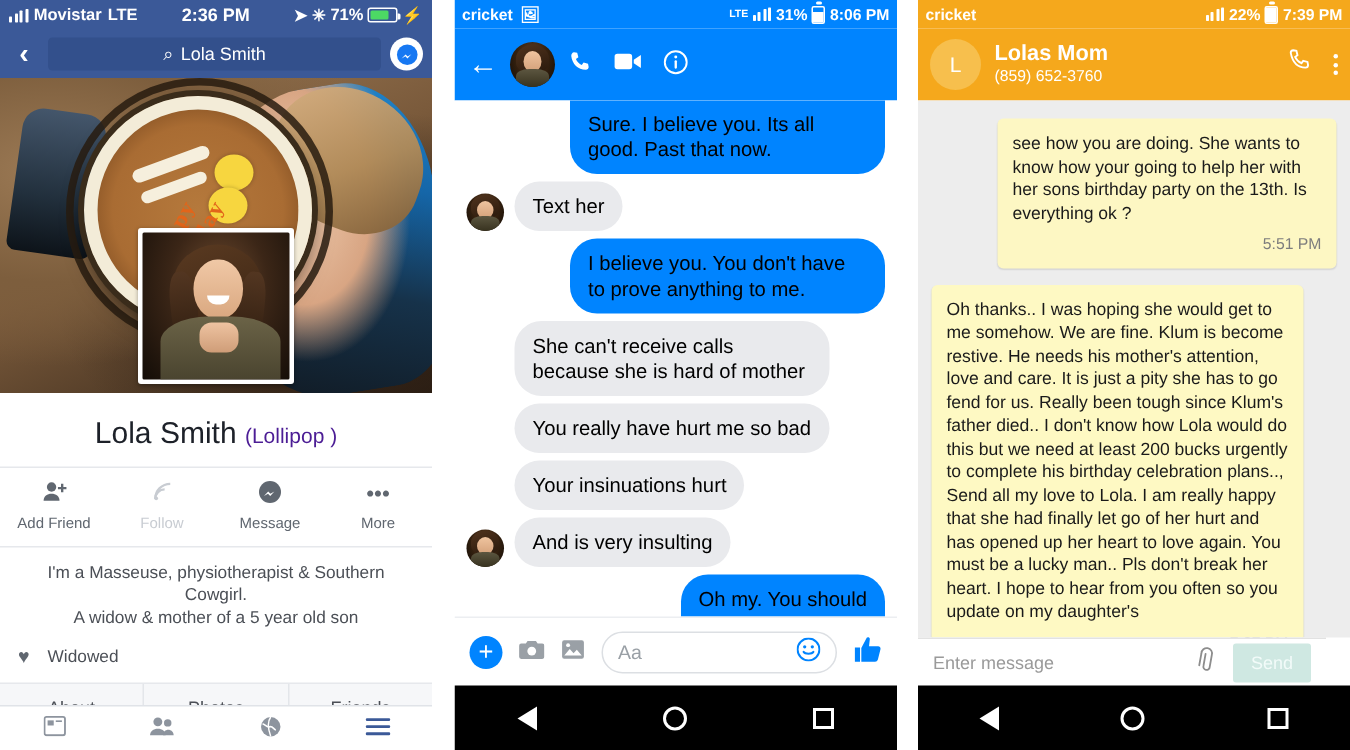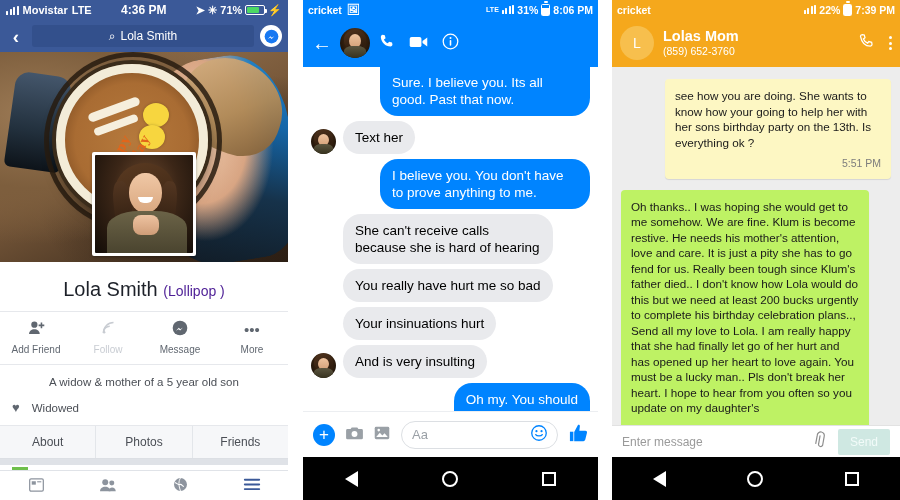"4:36 PM" div.mid { text: 4:36 -> 2:36 }
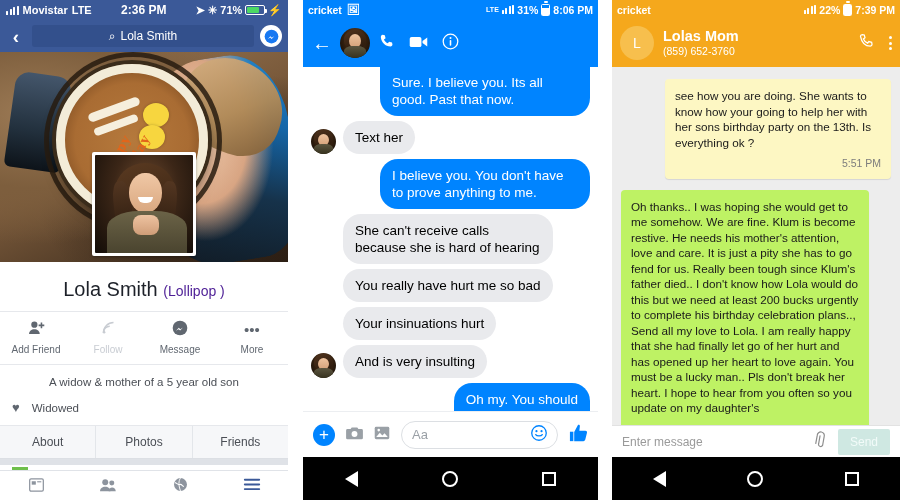"Sure. I believe you. Its" .bub.blue { color: #ffffff -> #000000 }
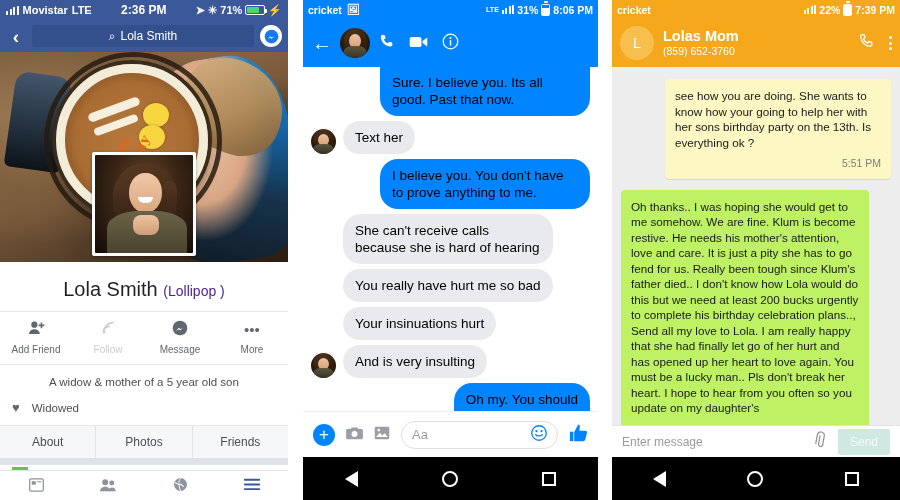"Oh thanks.. I was hoping" .sms-bub.them { background: #bef264 -> #fef9c3 }
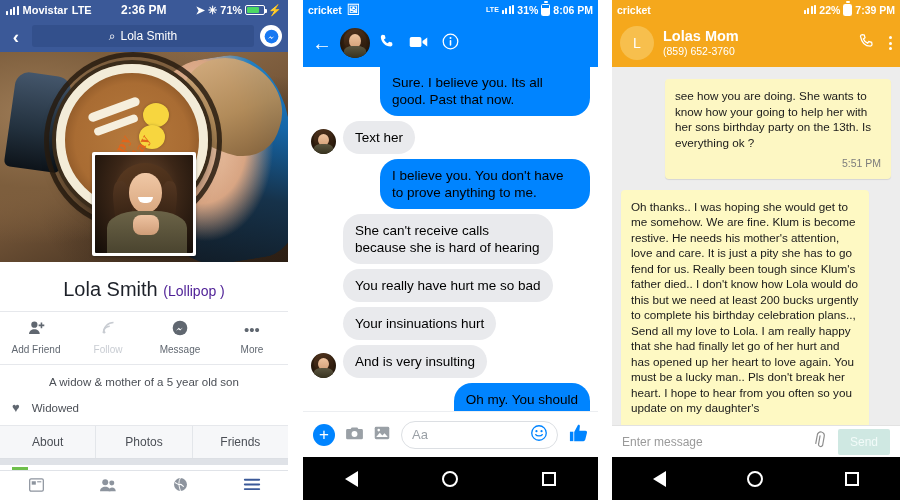"She can't receive calls because" div.bub { text: hearing -> mother }
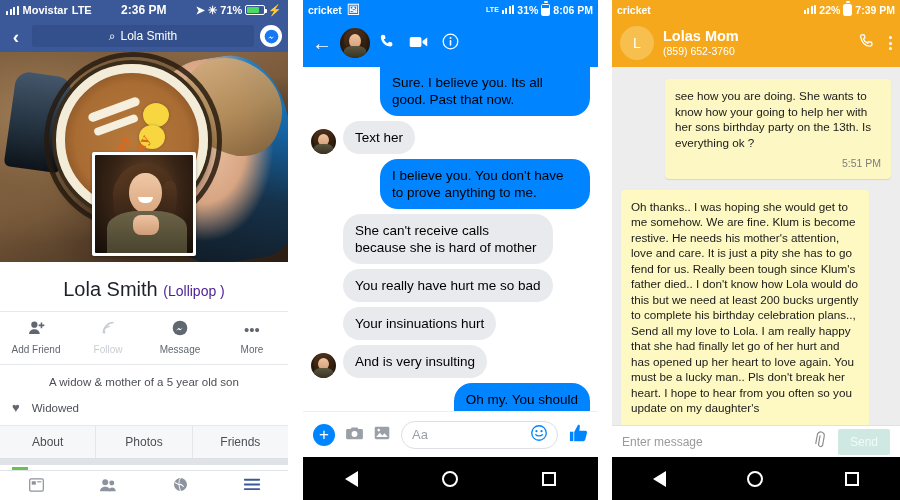"I'm a Masseuse, physiotherapist &" div { html: none -> <div>I'm a Masseuse, physiotherapist &amp; Southern Cowgirl.</div> }
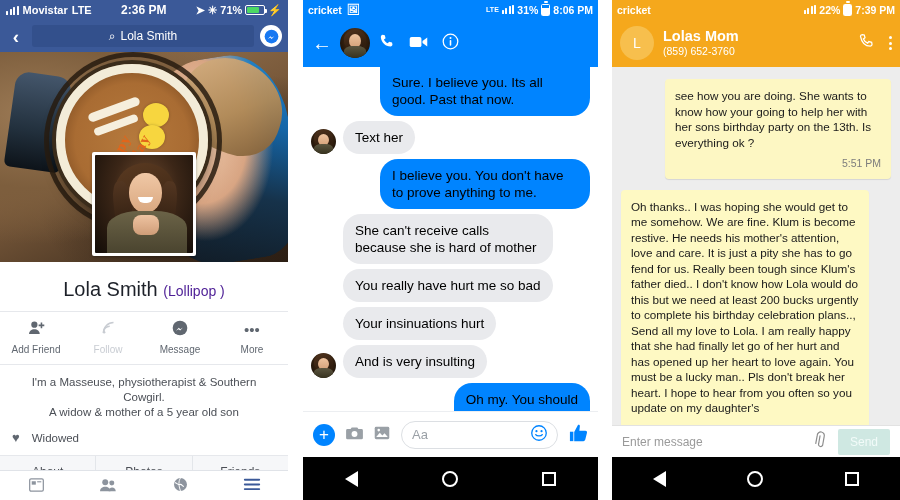"Enter message" .sms-composer { right: 0 -> 16px }
